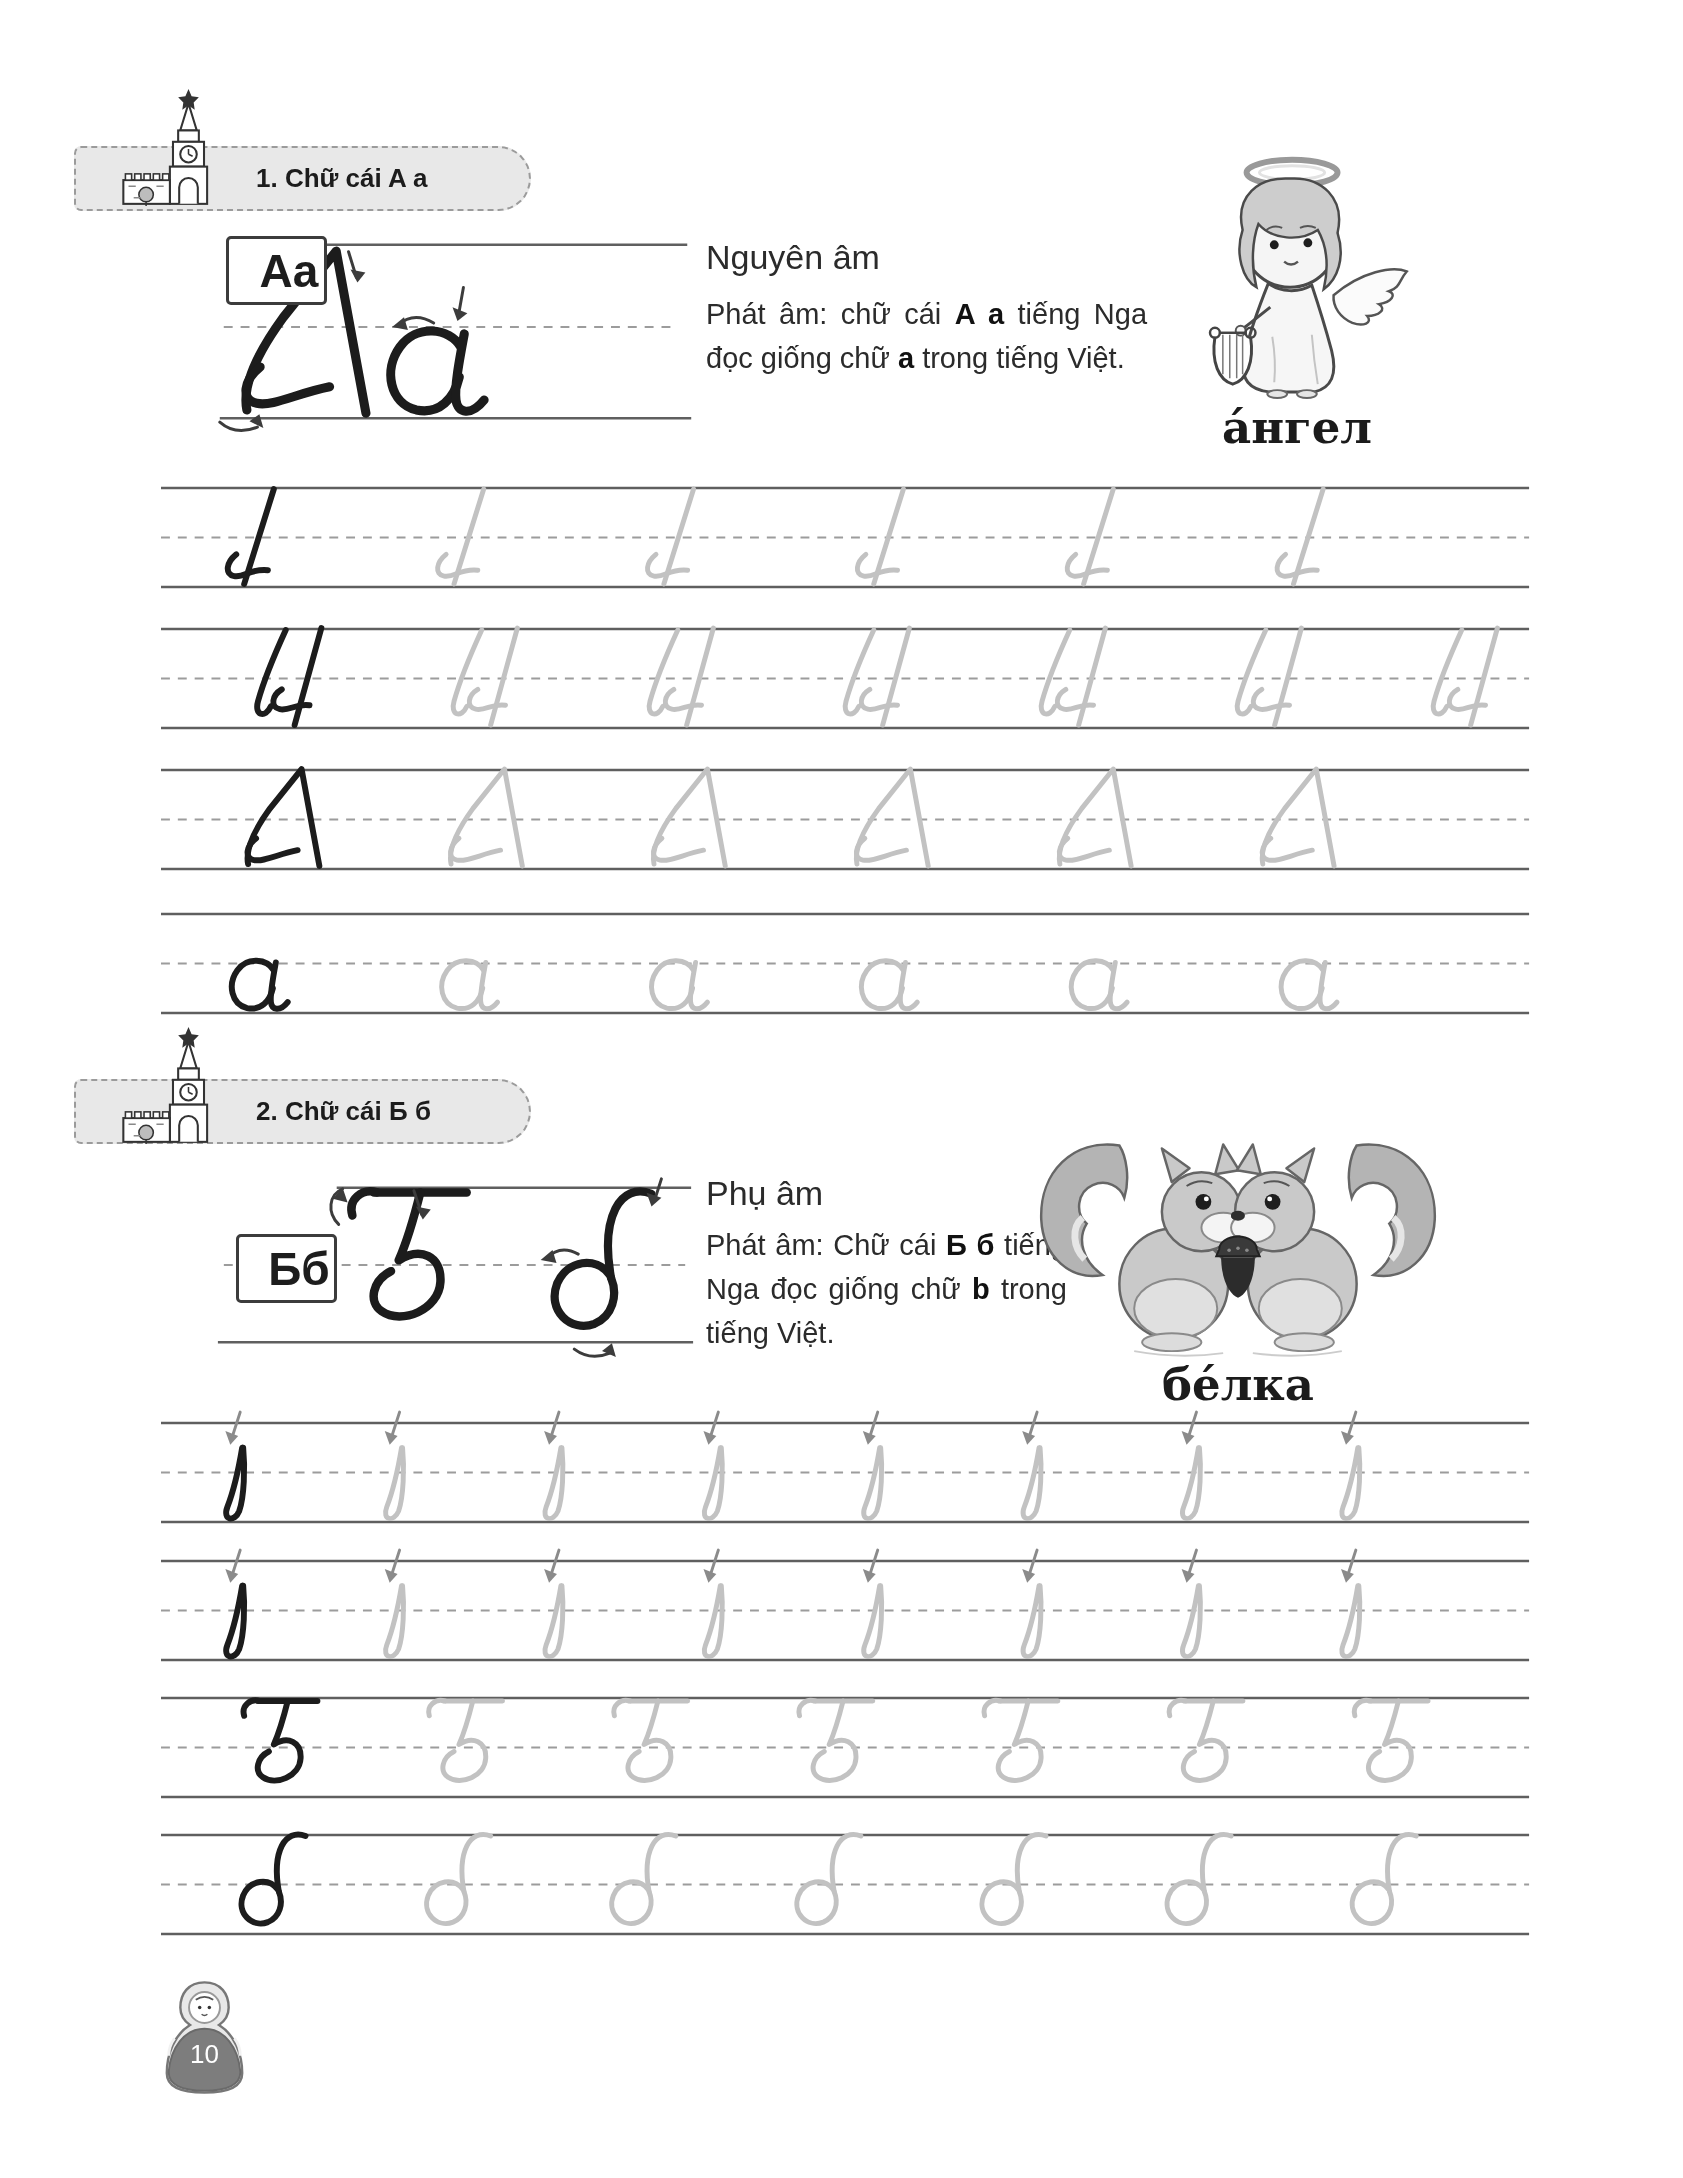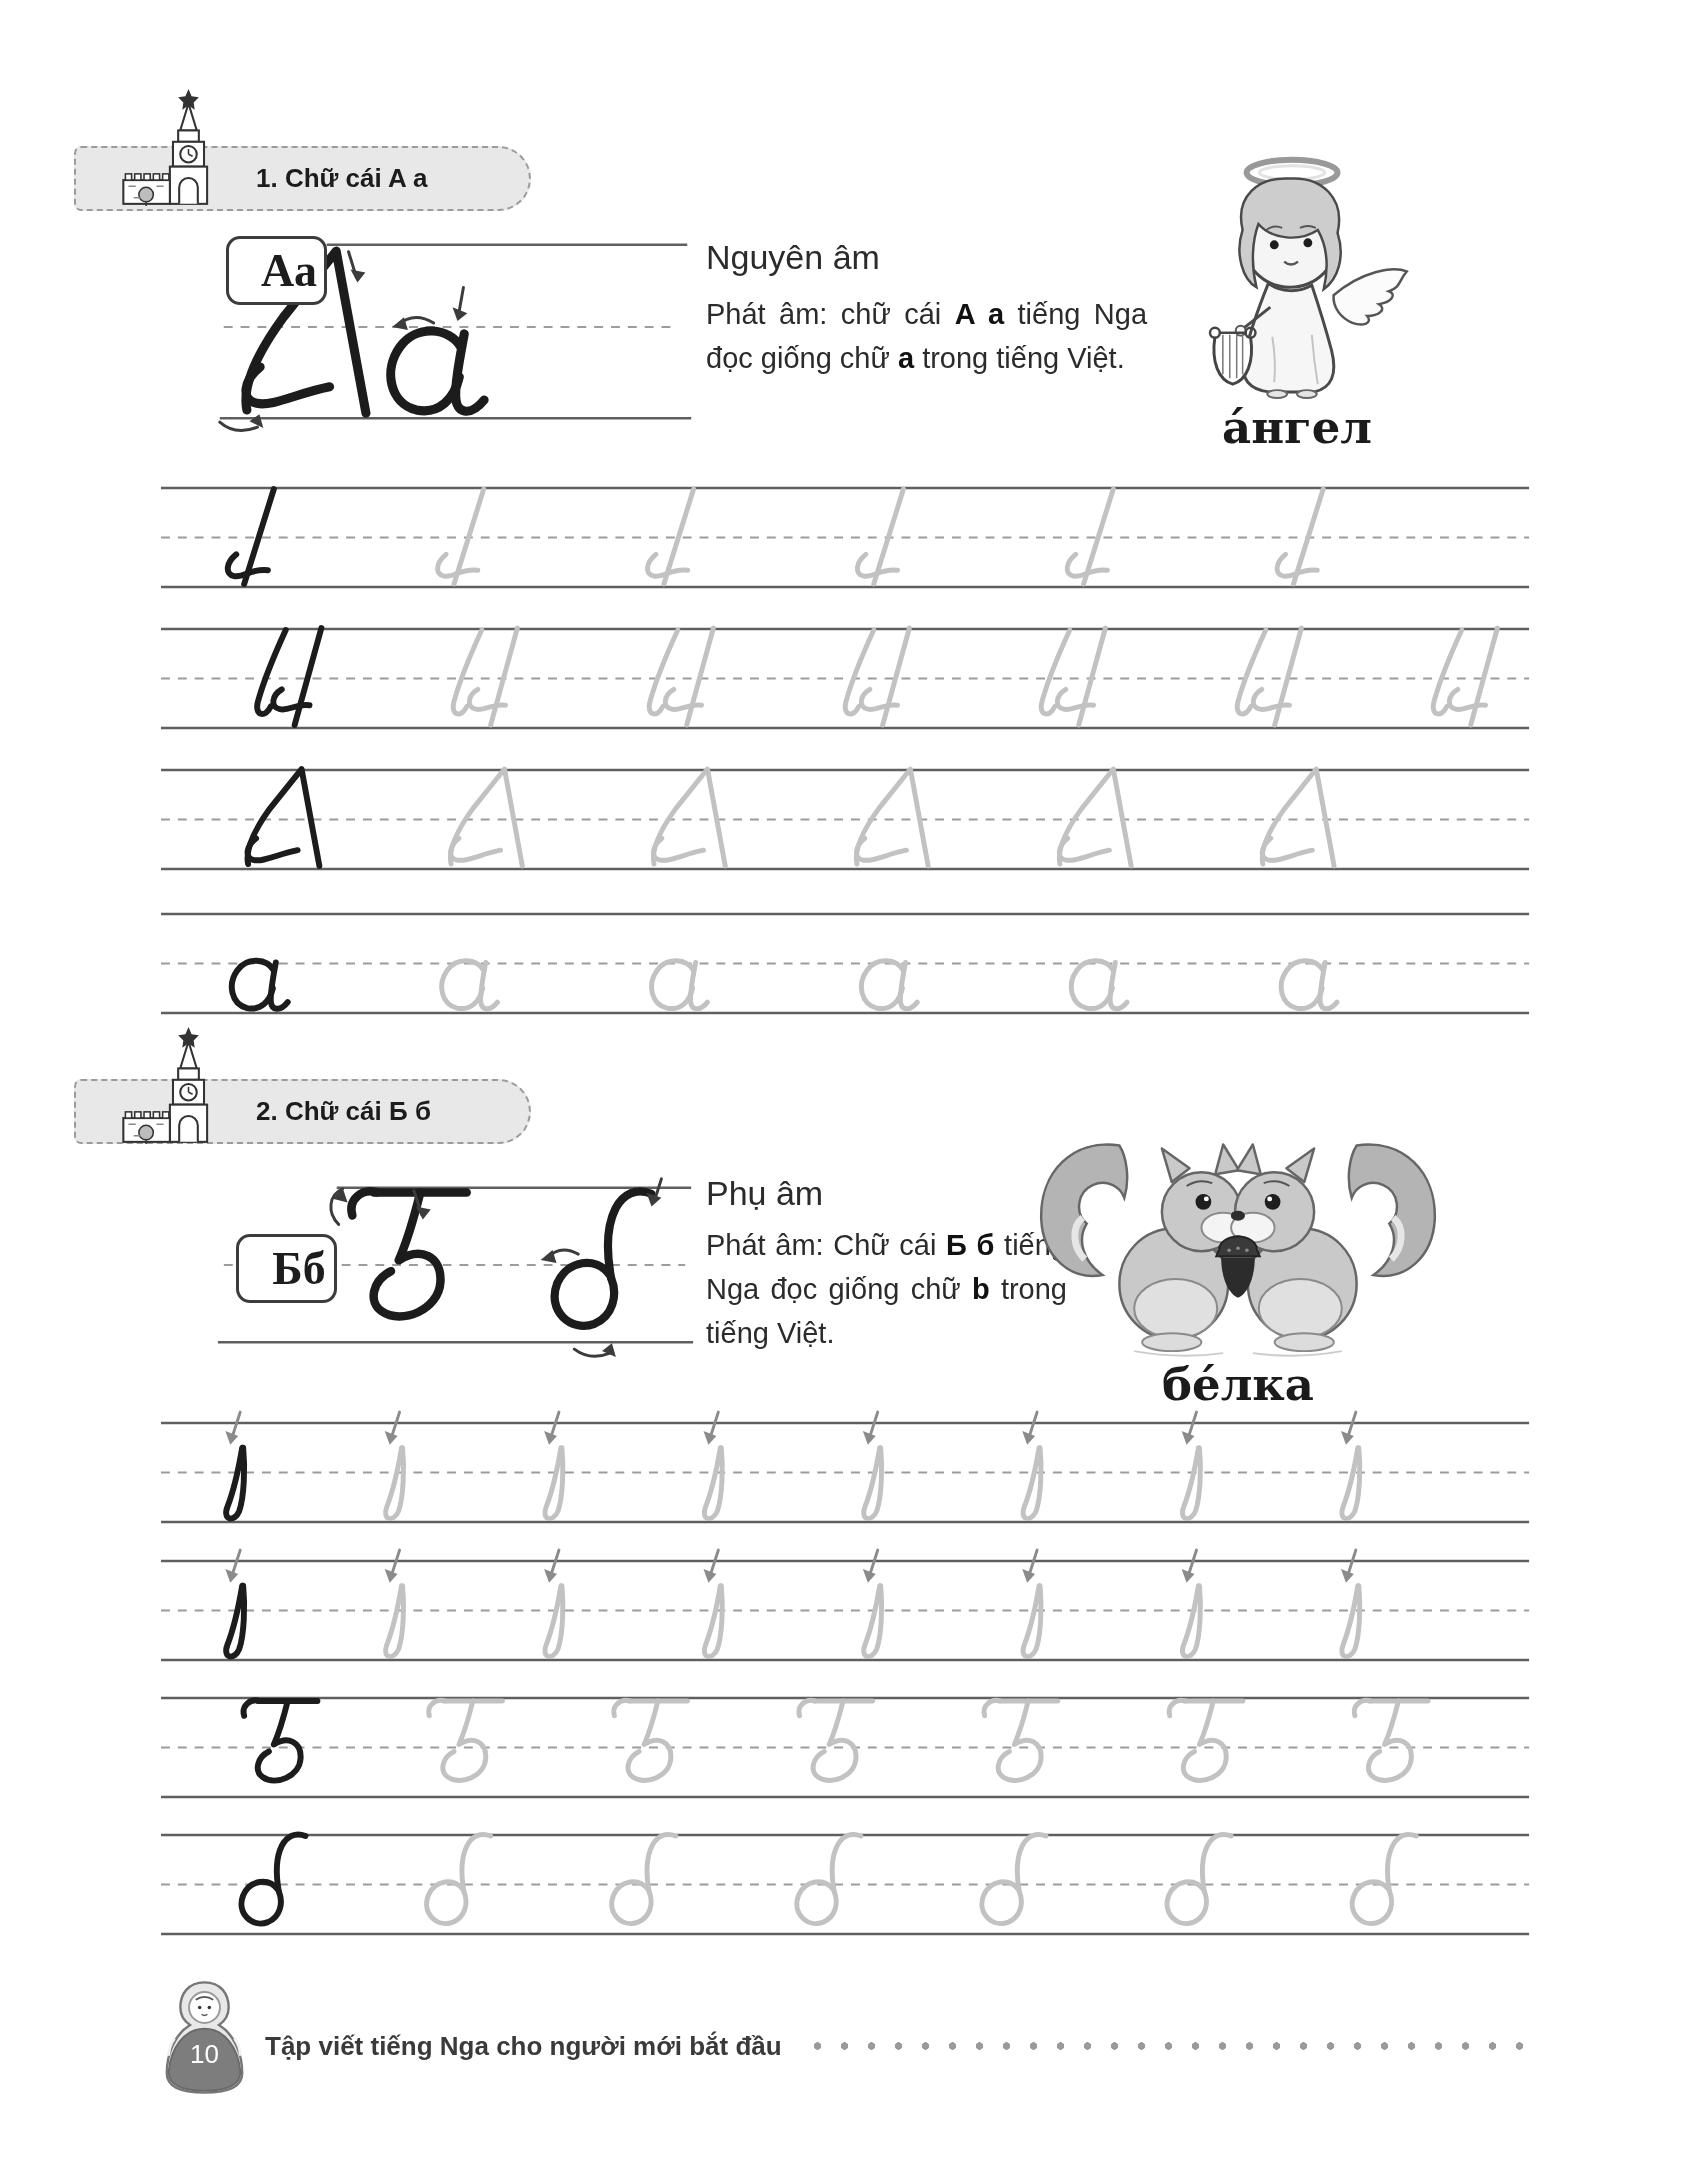"Aa" .letter-box { border-radius: 14px -> 5px; font-family: Liberation Serif, serif -> Liberation Sans, sans-serif }
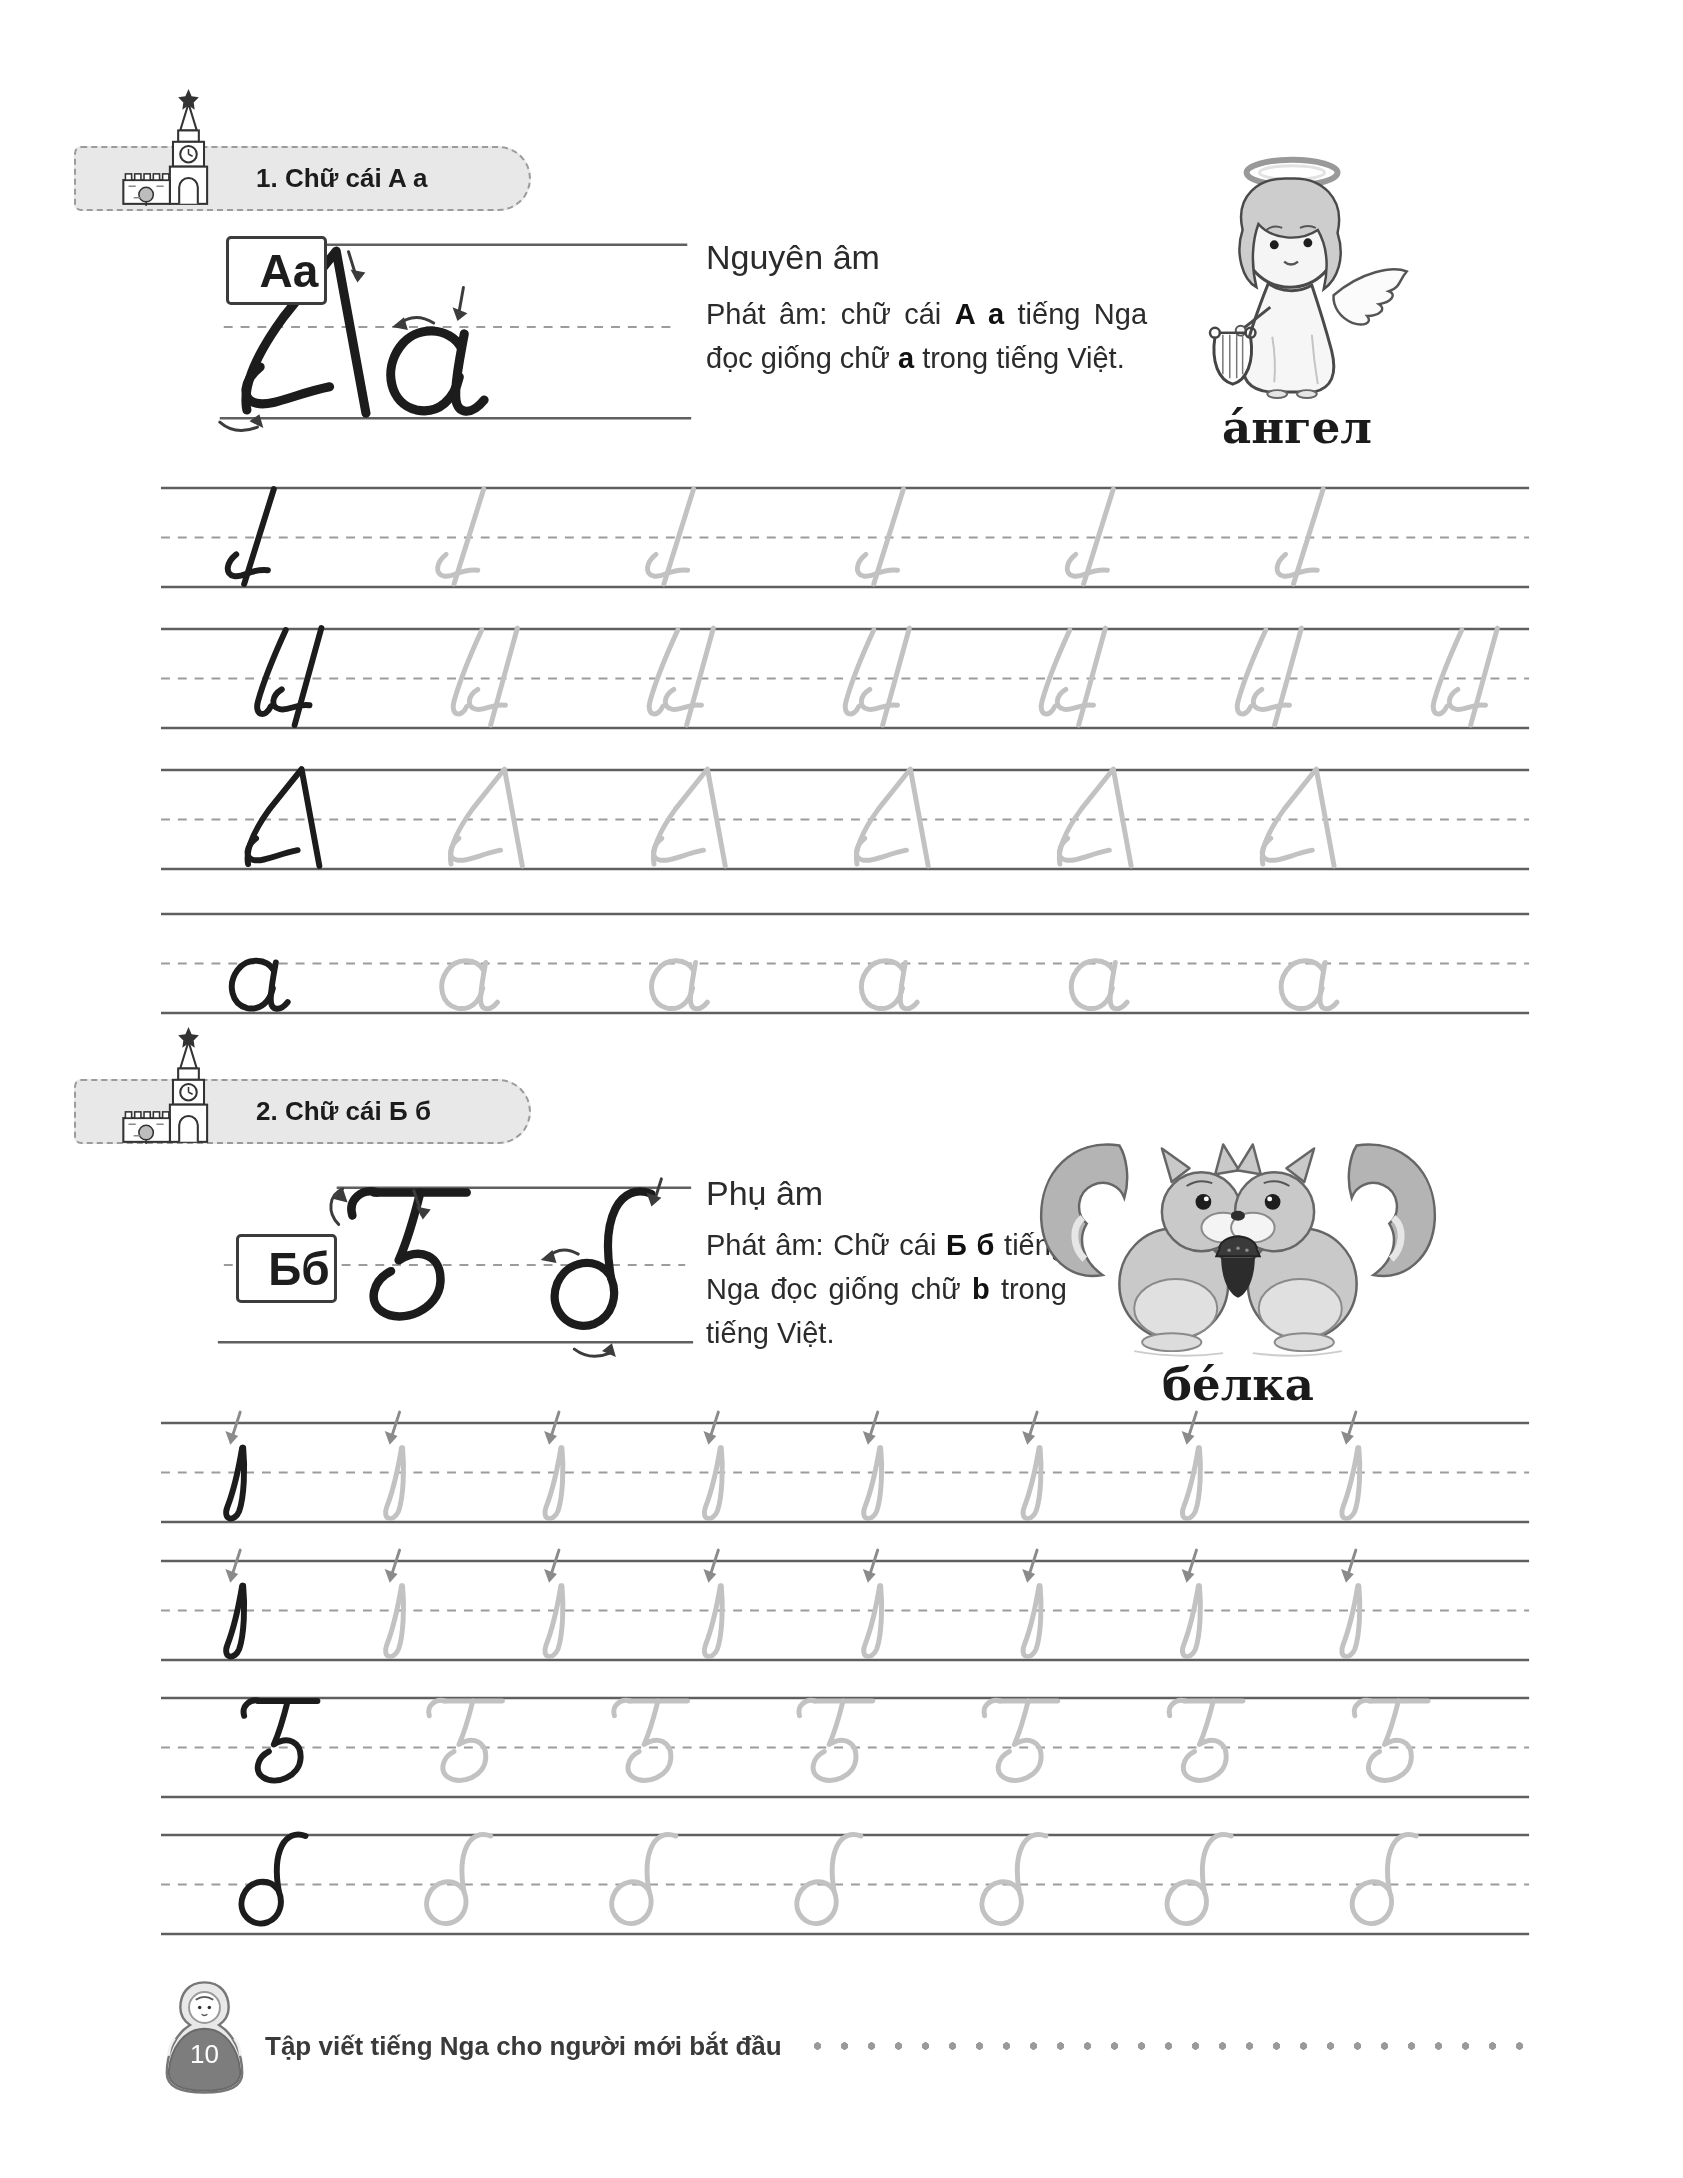"Tập viết tiếng Nga cho" div.abs { html: <div> <span>Tập viết tiếng Nga cho người mới bắt đầu</span> <div></div> </div> -> none }
